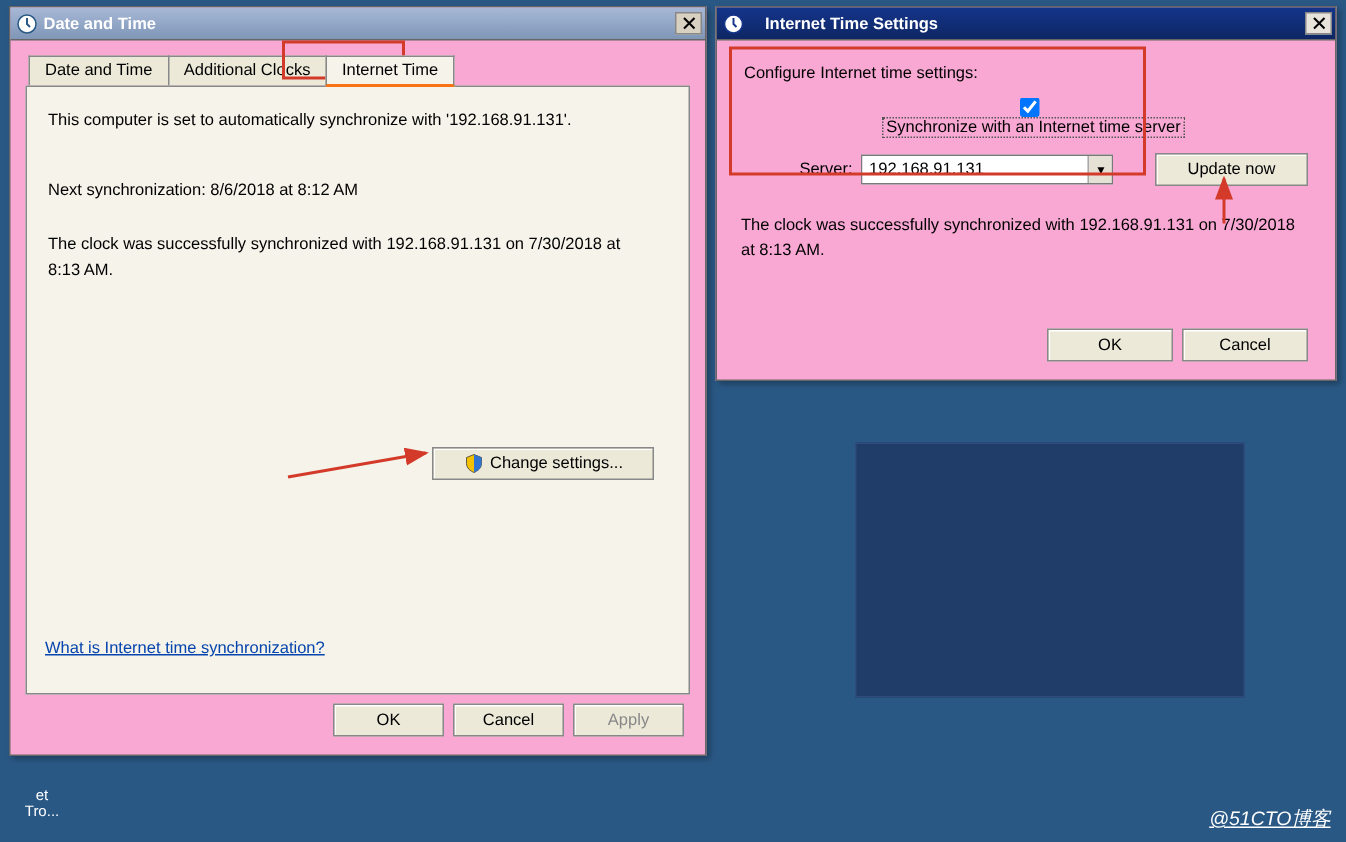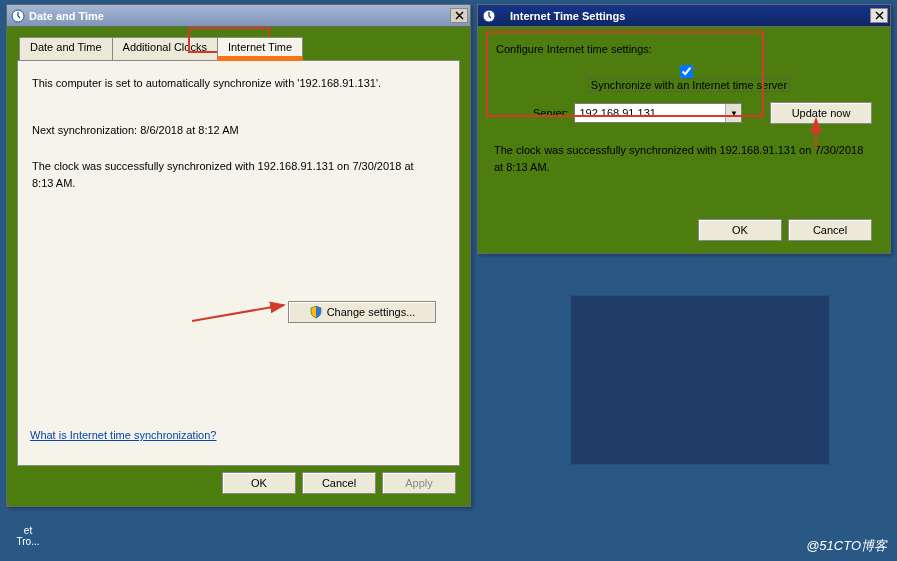"Date and Time" .window { background: #4d7c0f -> #f9a8d4 }
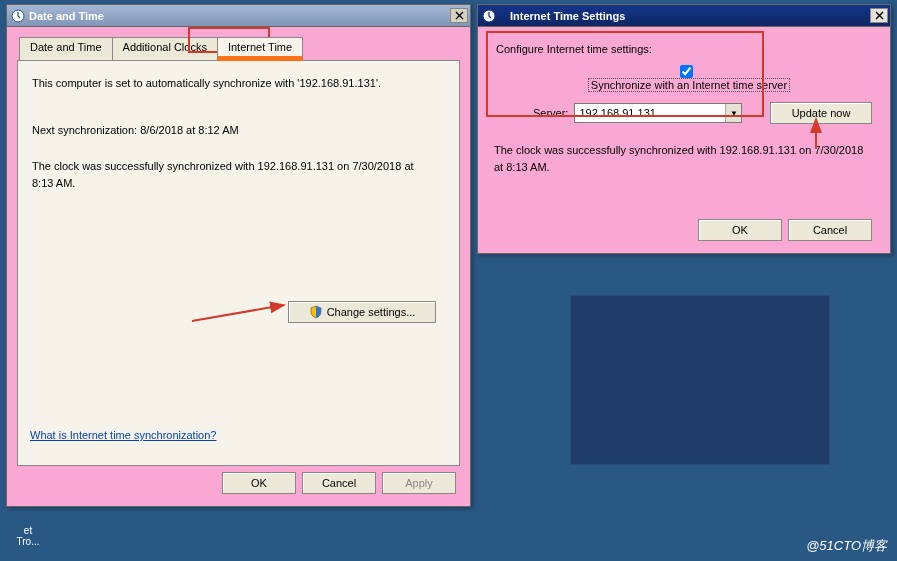"Internet Time" .tab.active { border-bottom: 5px solid #f97316 -> 2px solid #f97316 }
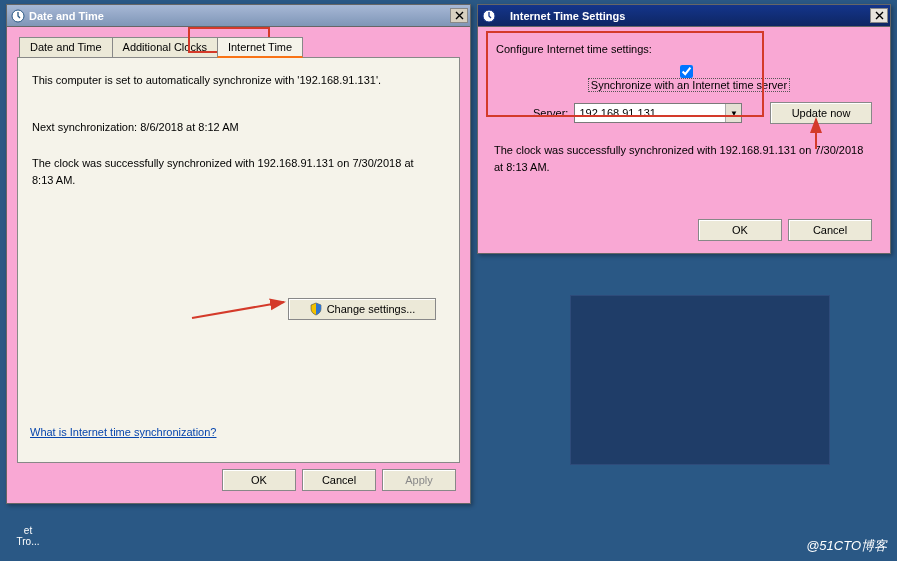"@51CTO博客" .watermark { text-decoration: none -> underline }
